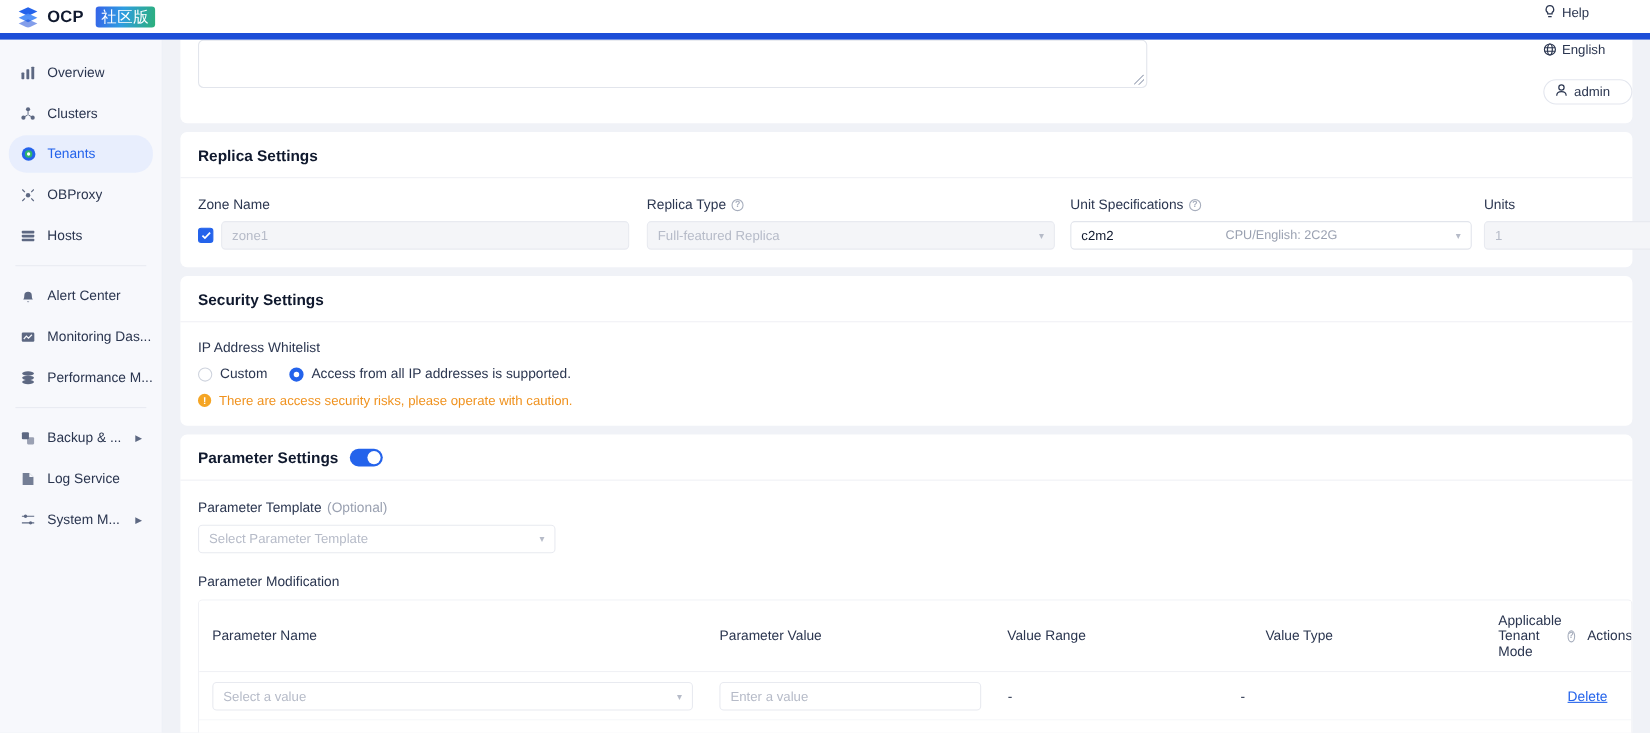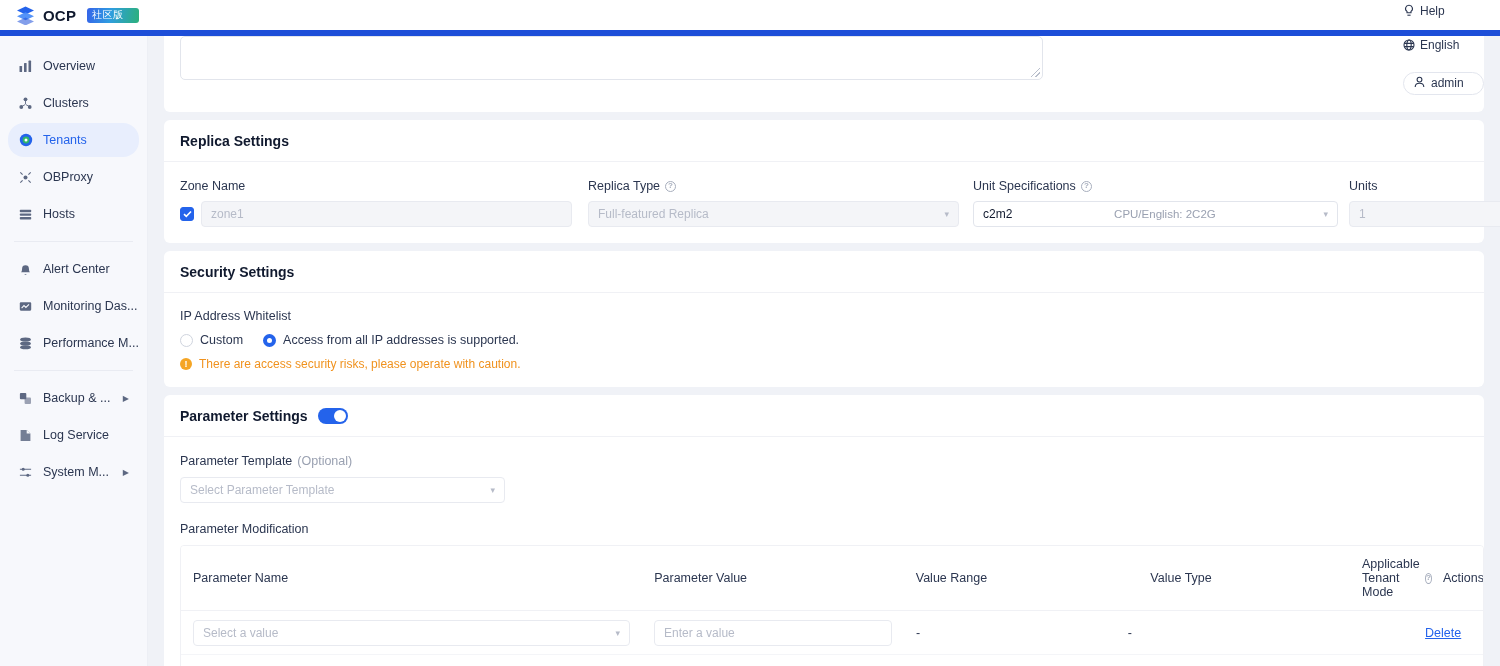"社区版" .edition-badge { font-size: 10px -> 14px; padding: 2px 15px 3px 5px -> 2px 5px 3px 5px }
